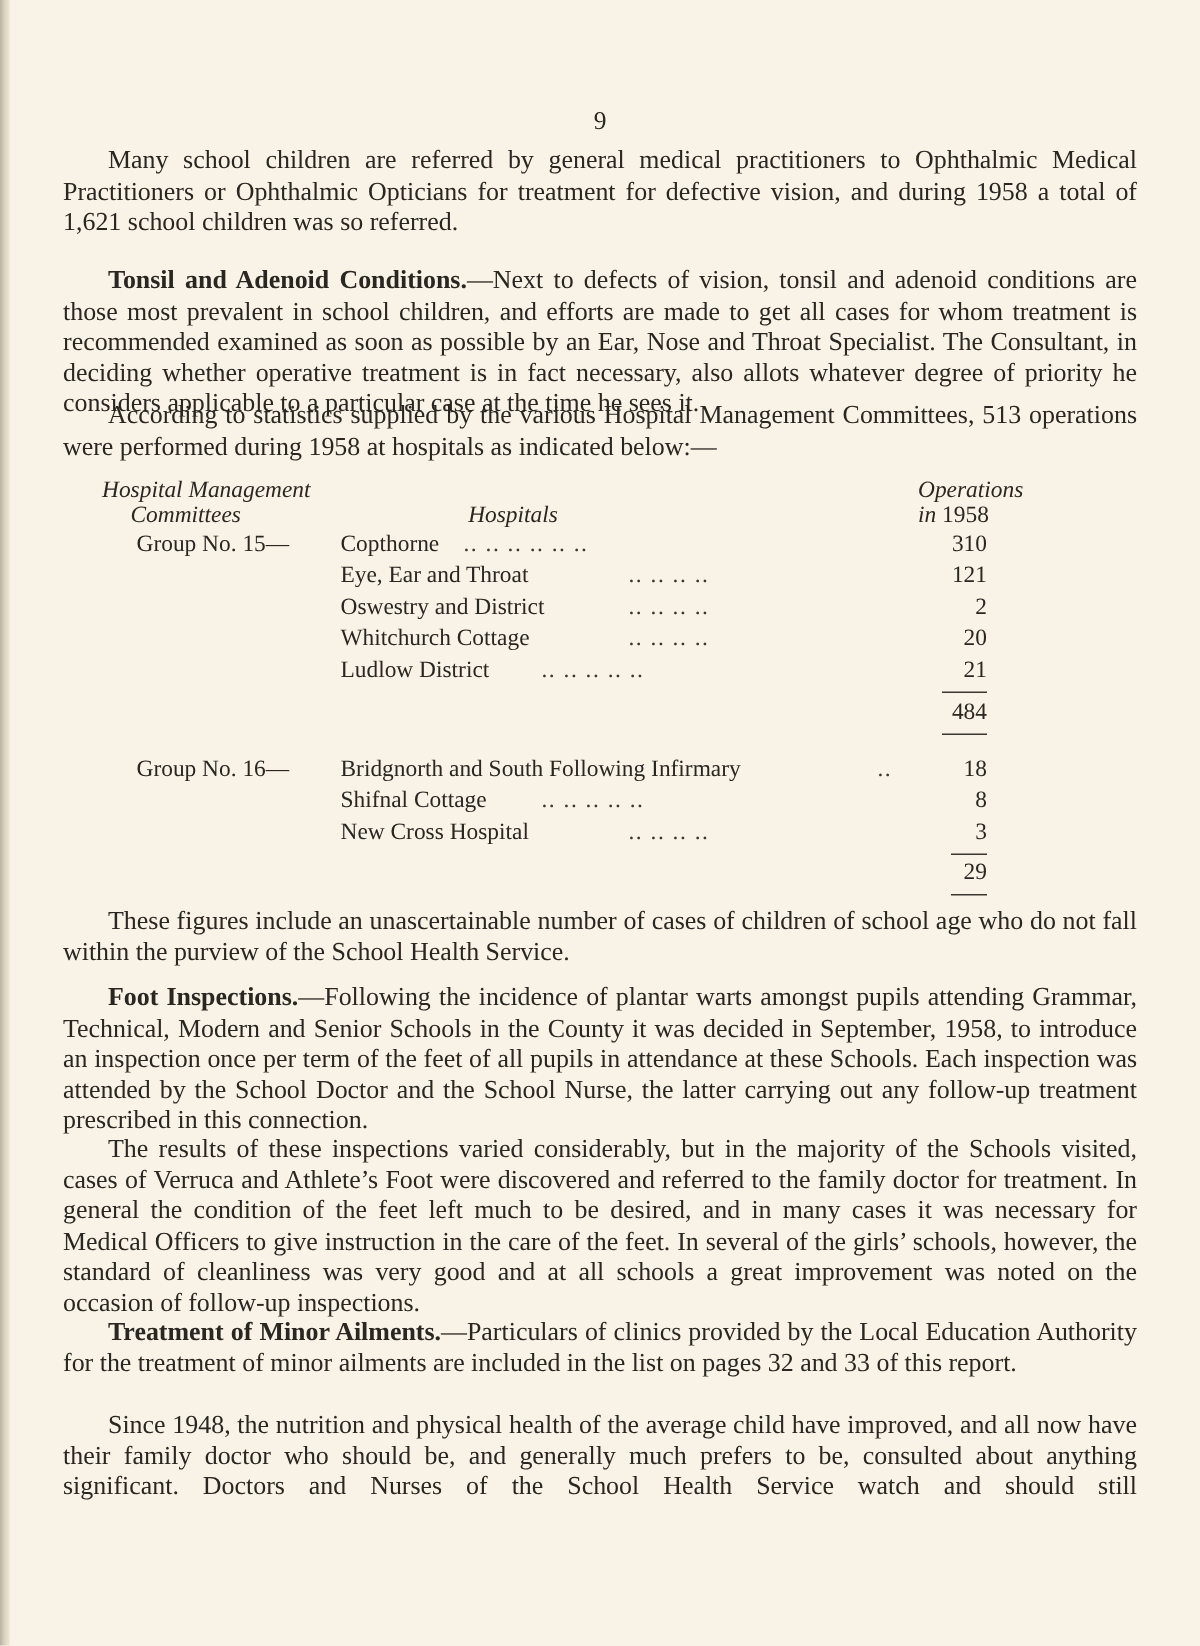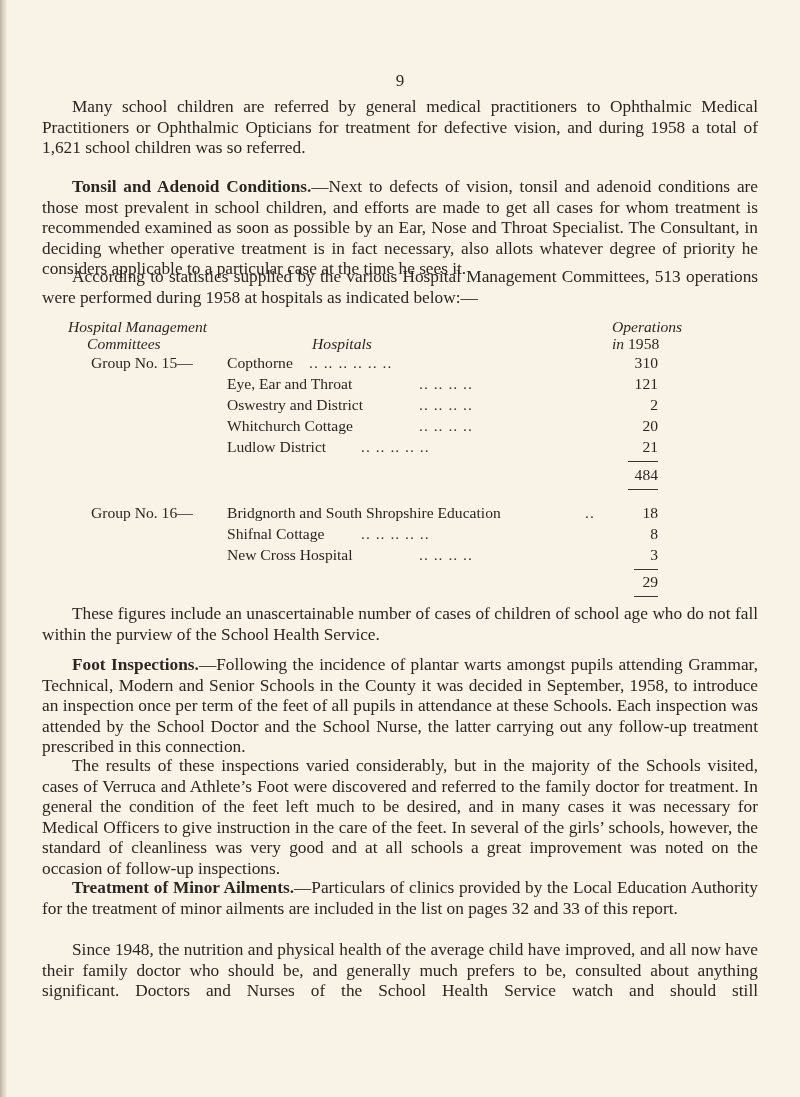"Bridgnorth and South Shropshire" span.cell-hospital { text: Shropshire Education -> Following Infirmary }
